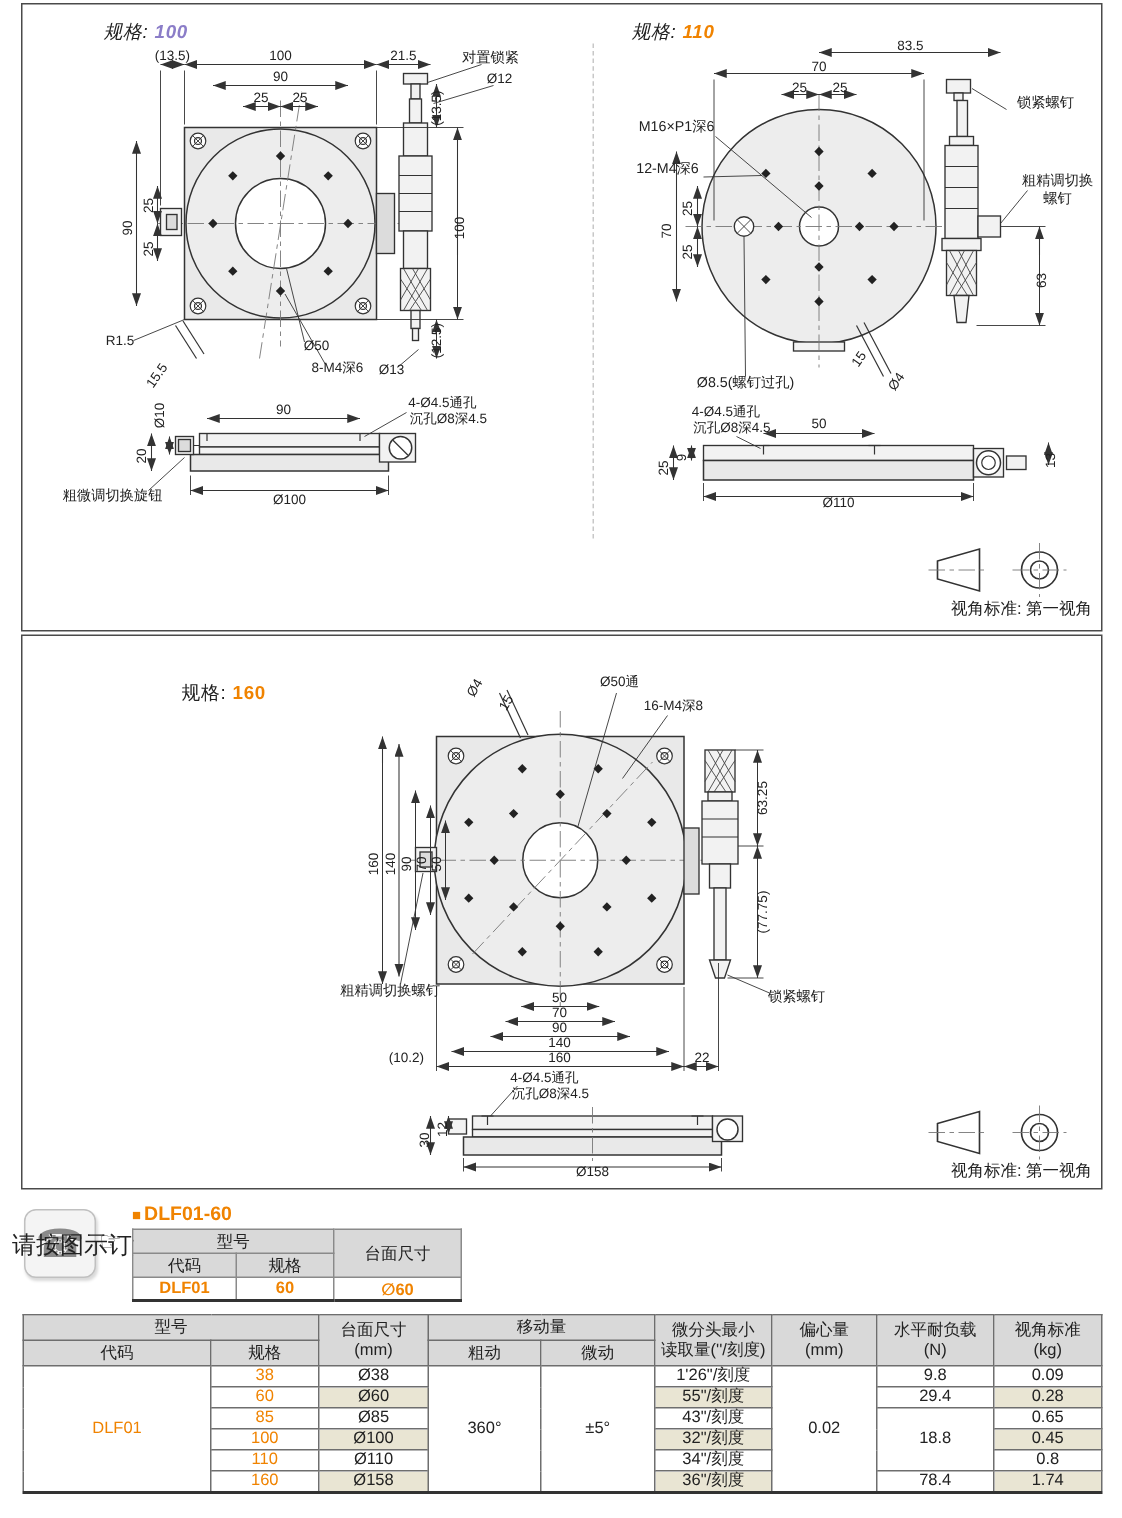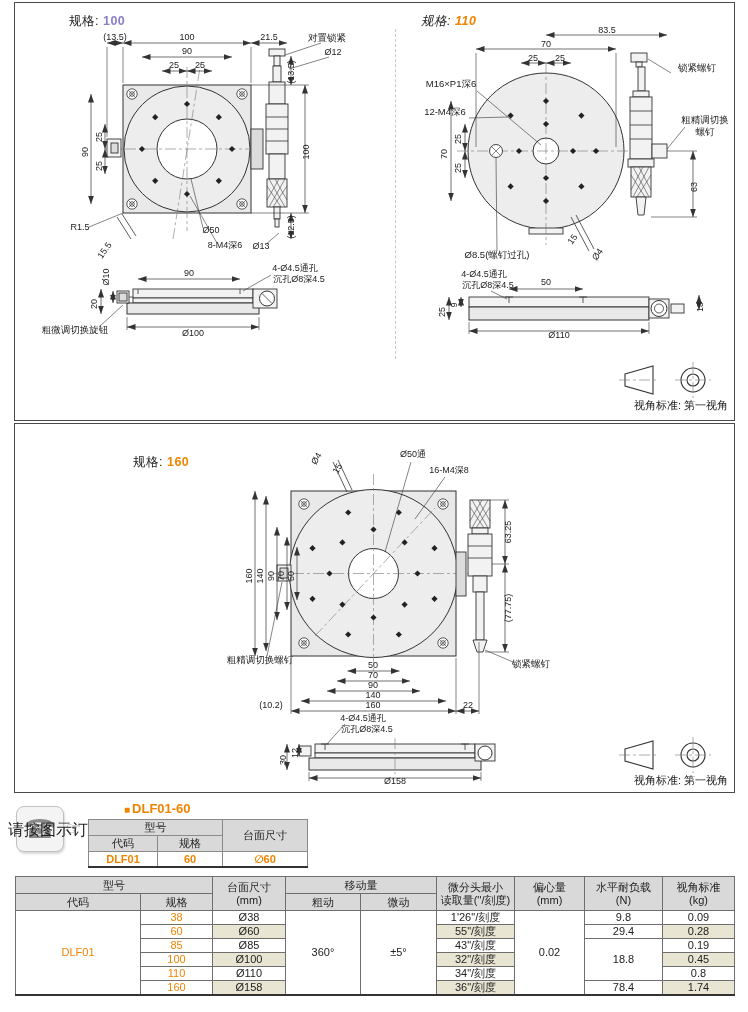"规格: 100" div.sec-title { font-style: none -> italic }
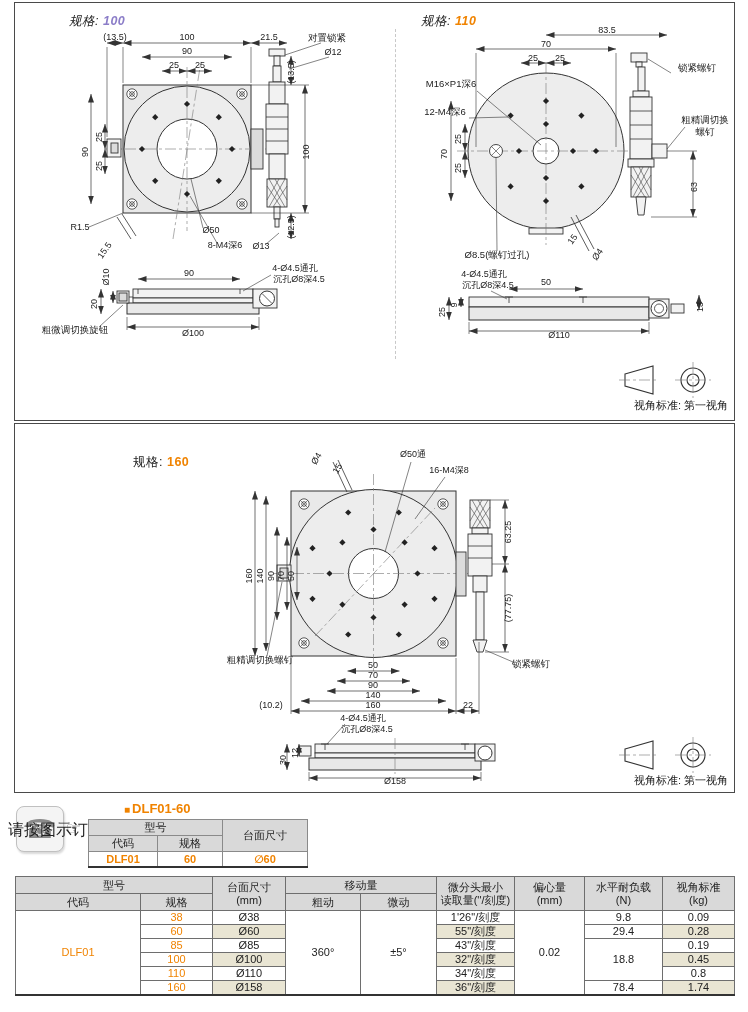"规格: 160" div.sec-title { margin-left: 12px -> none }
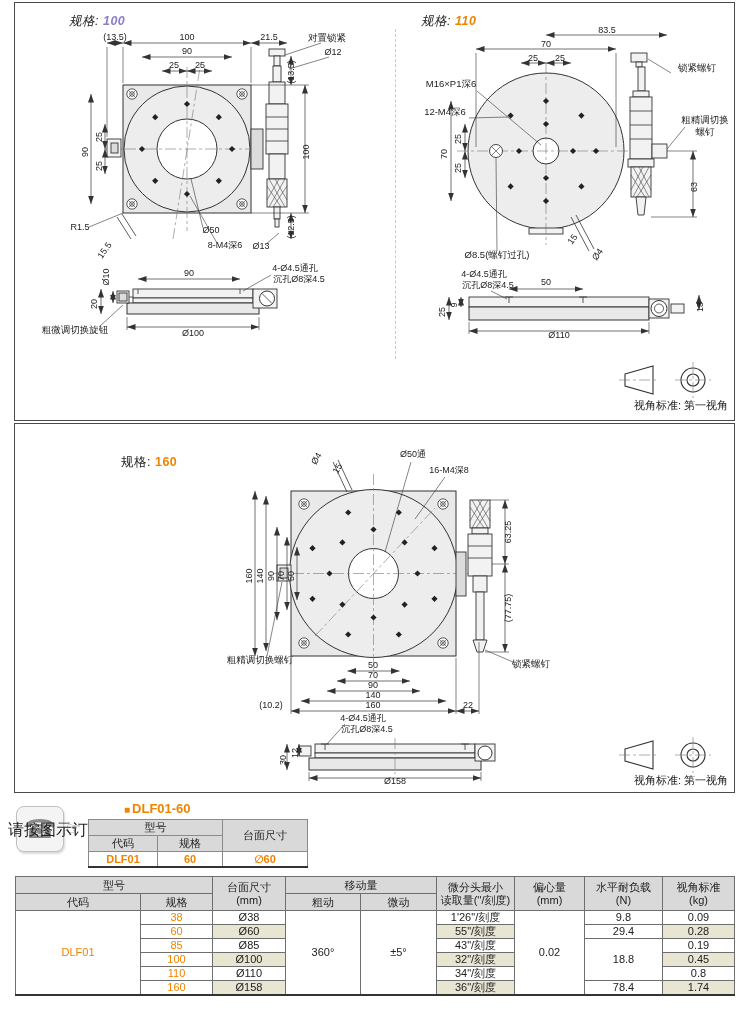"■ DLF01-60" #orderTitle { margin-left: 36px -> none }
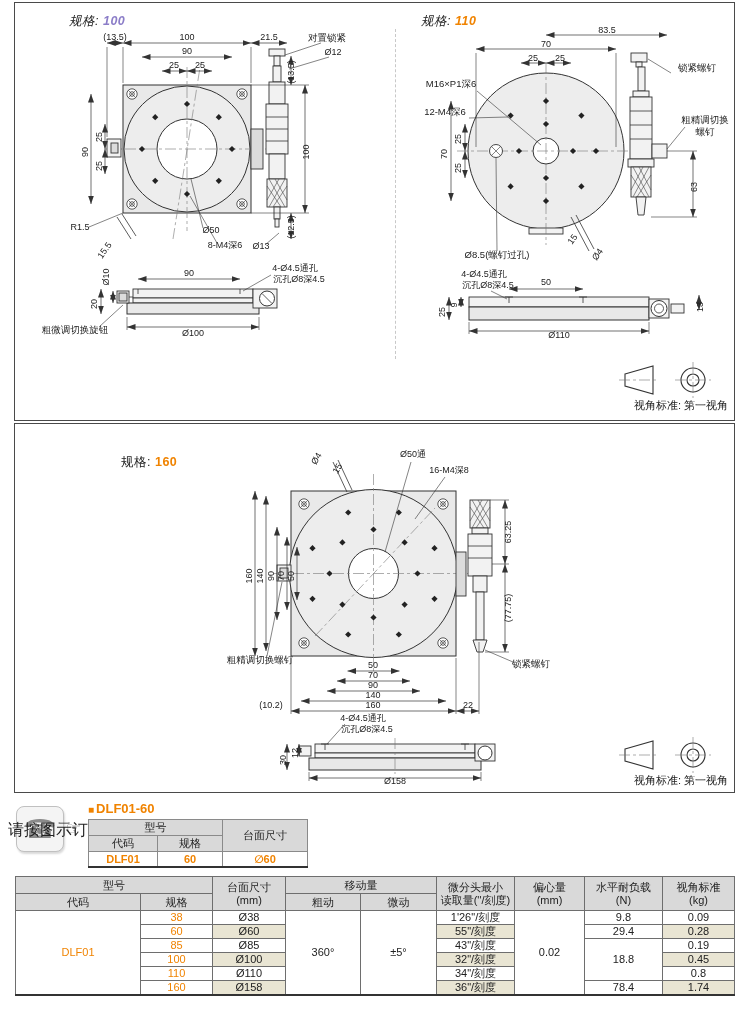"0.19" td { text: 0.19 -> 0.65 }
